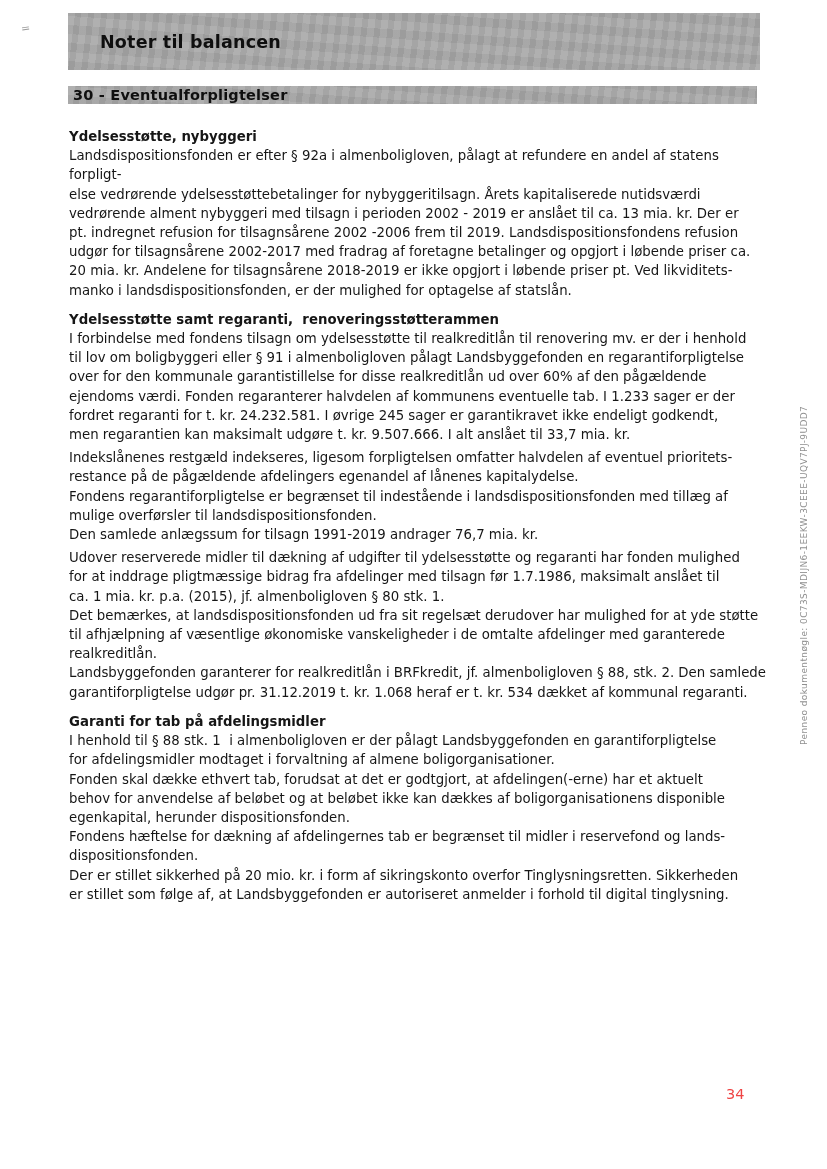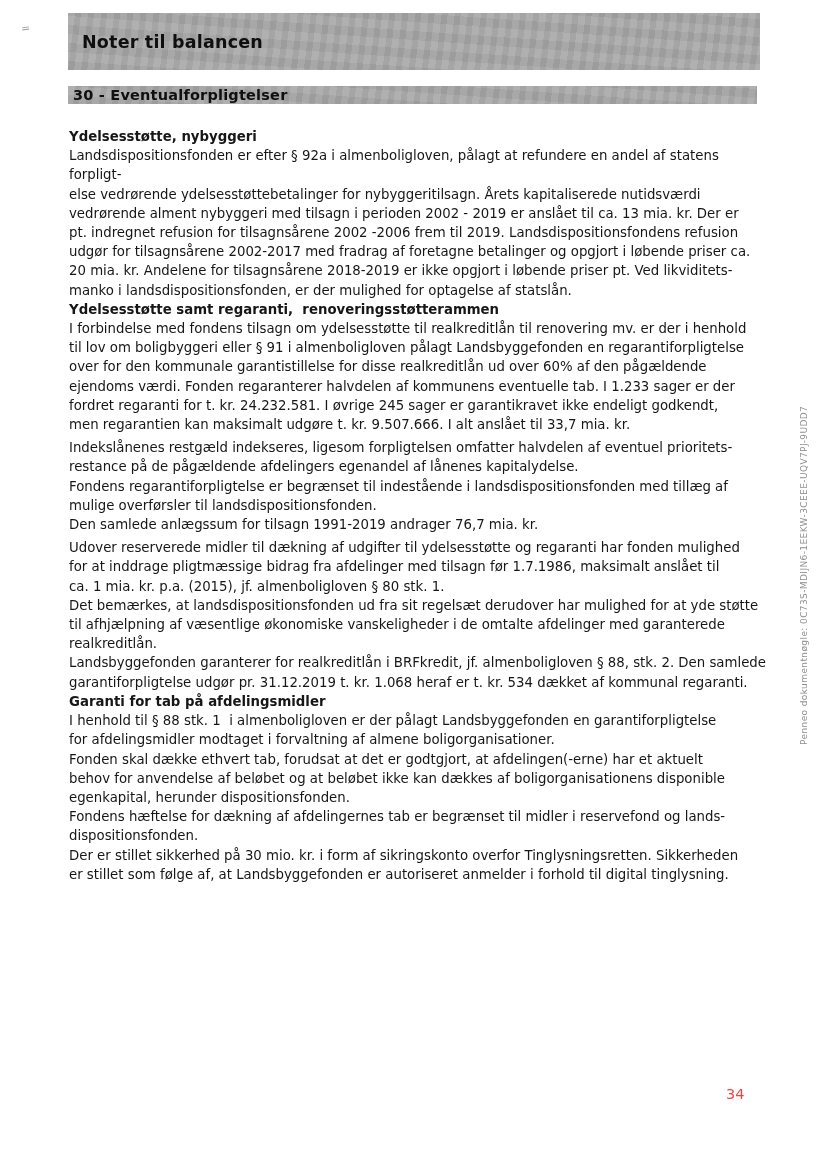"Noter til balancen" .bar-title { padding-left: 14px -> 32px }
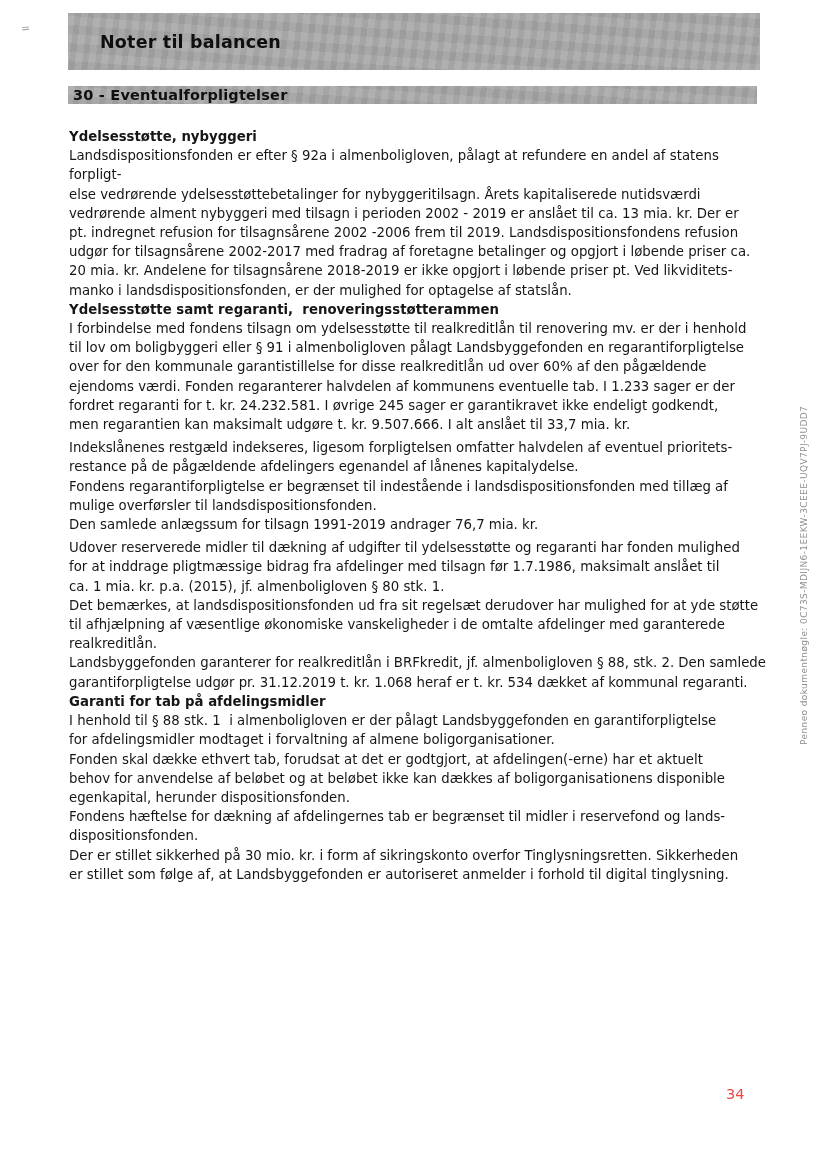"Ydelsesstøtte samt regaranti," .section + .section .section-heading { margin-top: none -> 10px }
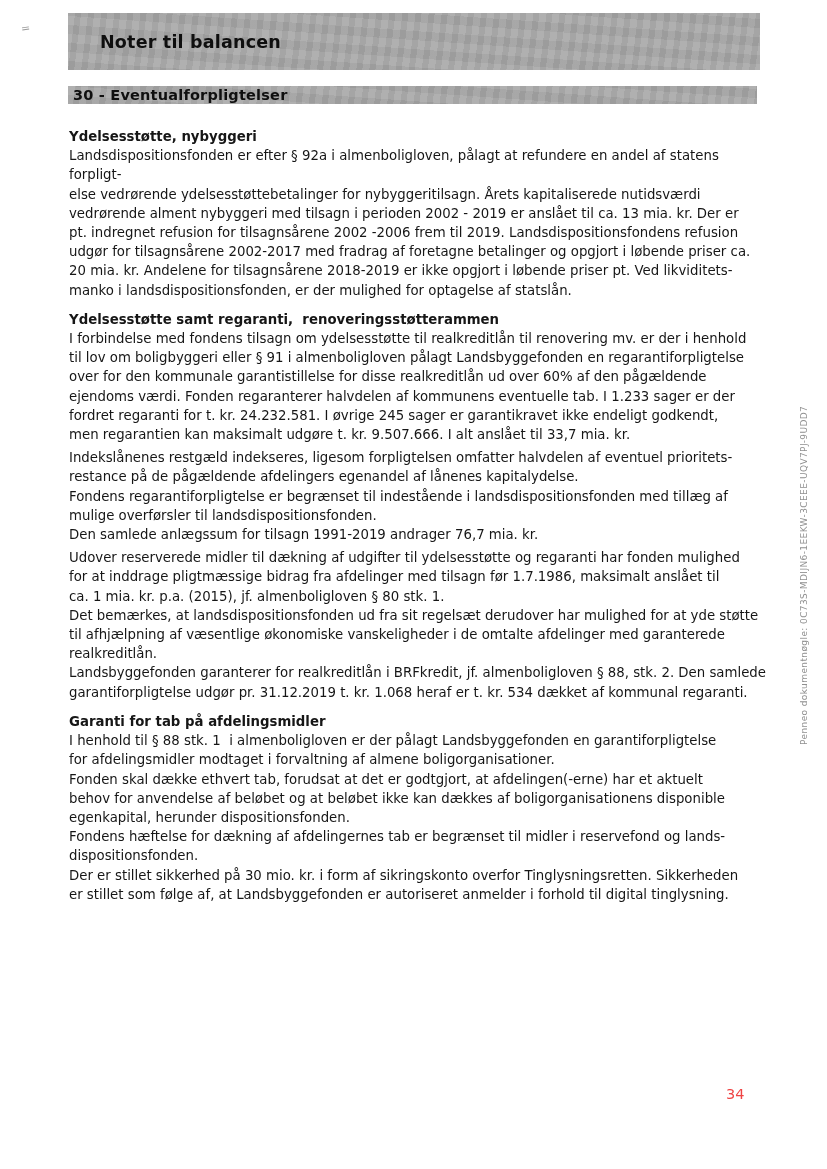"Der er stillet sikkerhed på" p.paragraph { text: 30 -> 20 }
